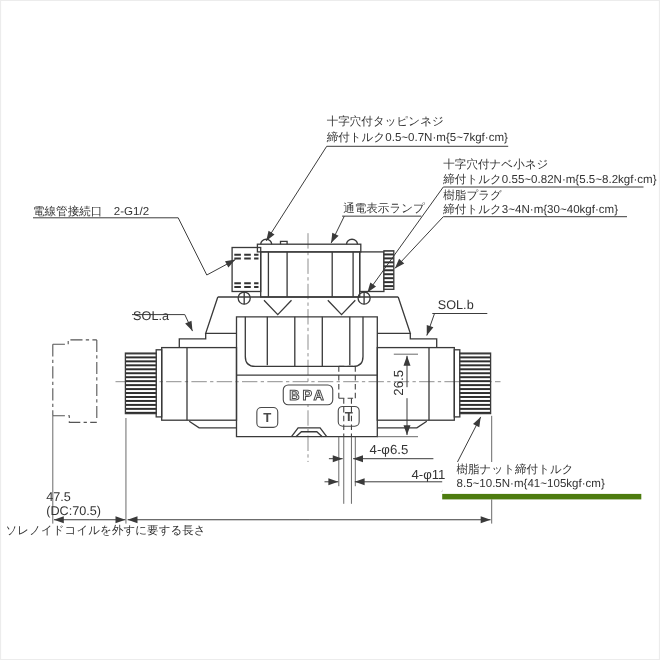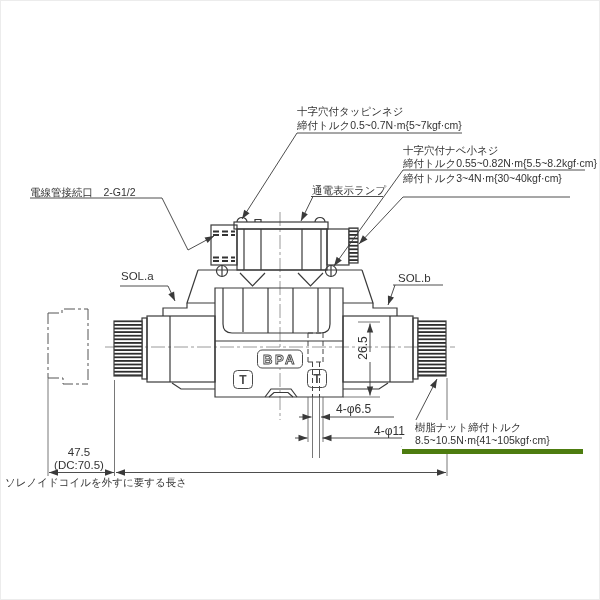"樹脂プラグ" span { html: none -> <span>樹脂プラグ</span> }
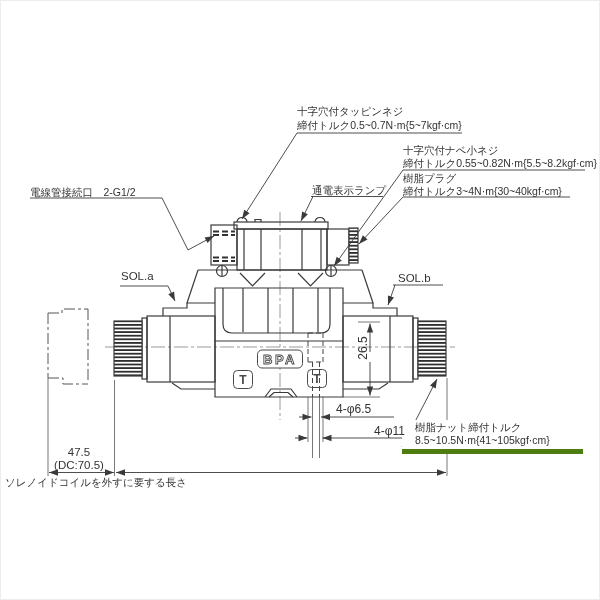"SOL.a" .lbl-sola { top: 270px -> 282px }
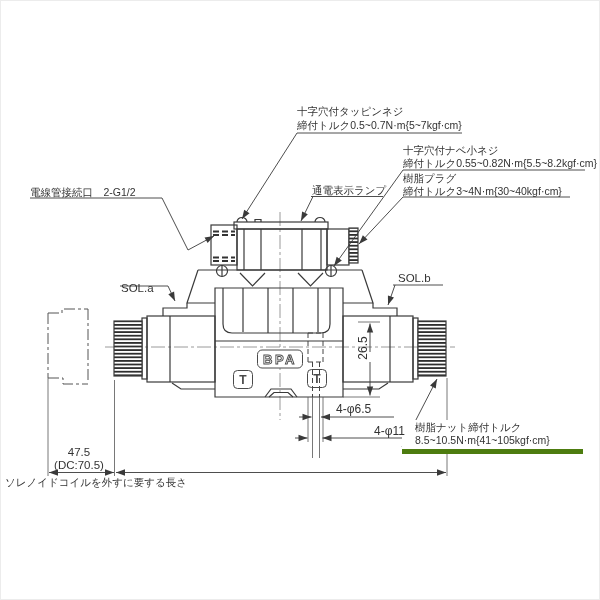"47.5" .lbl-dim47 { text-align: center -> none }
